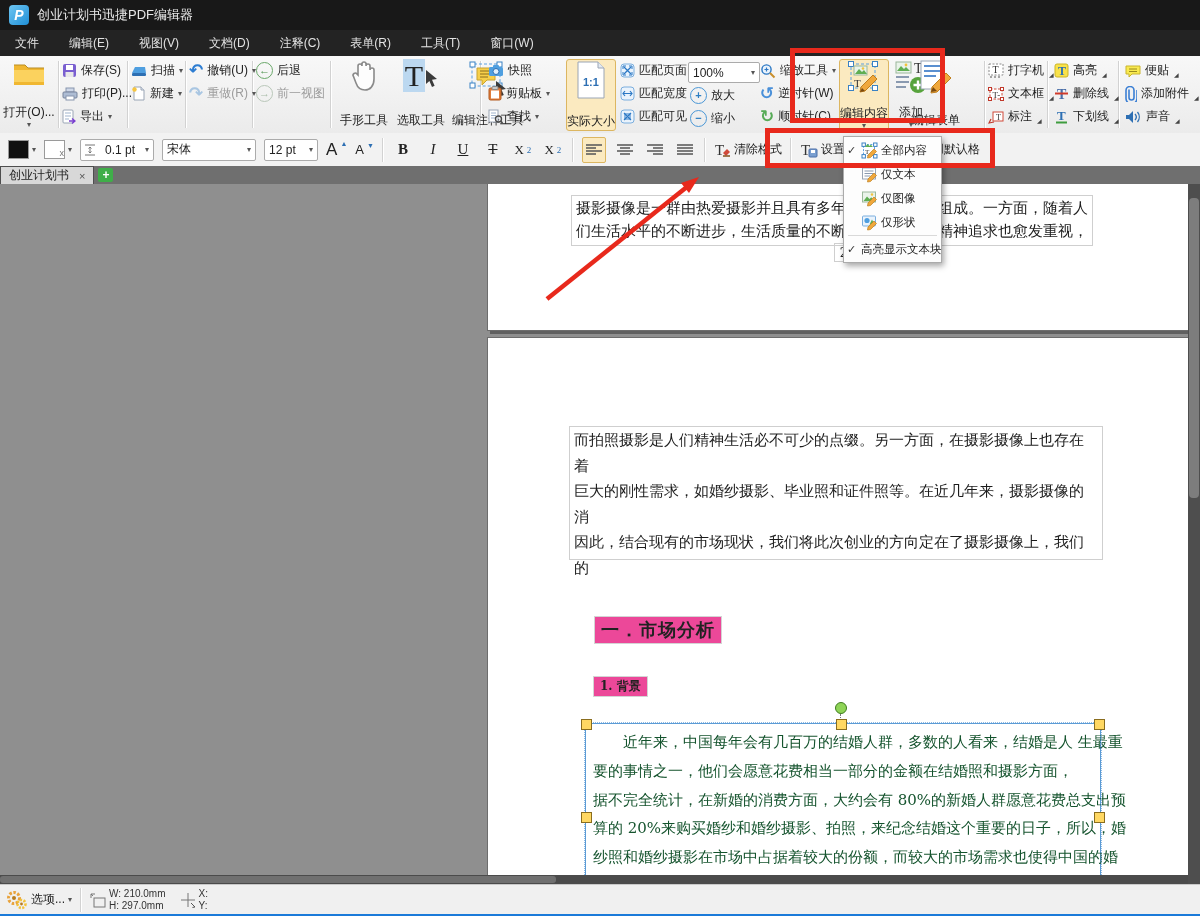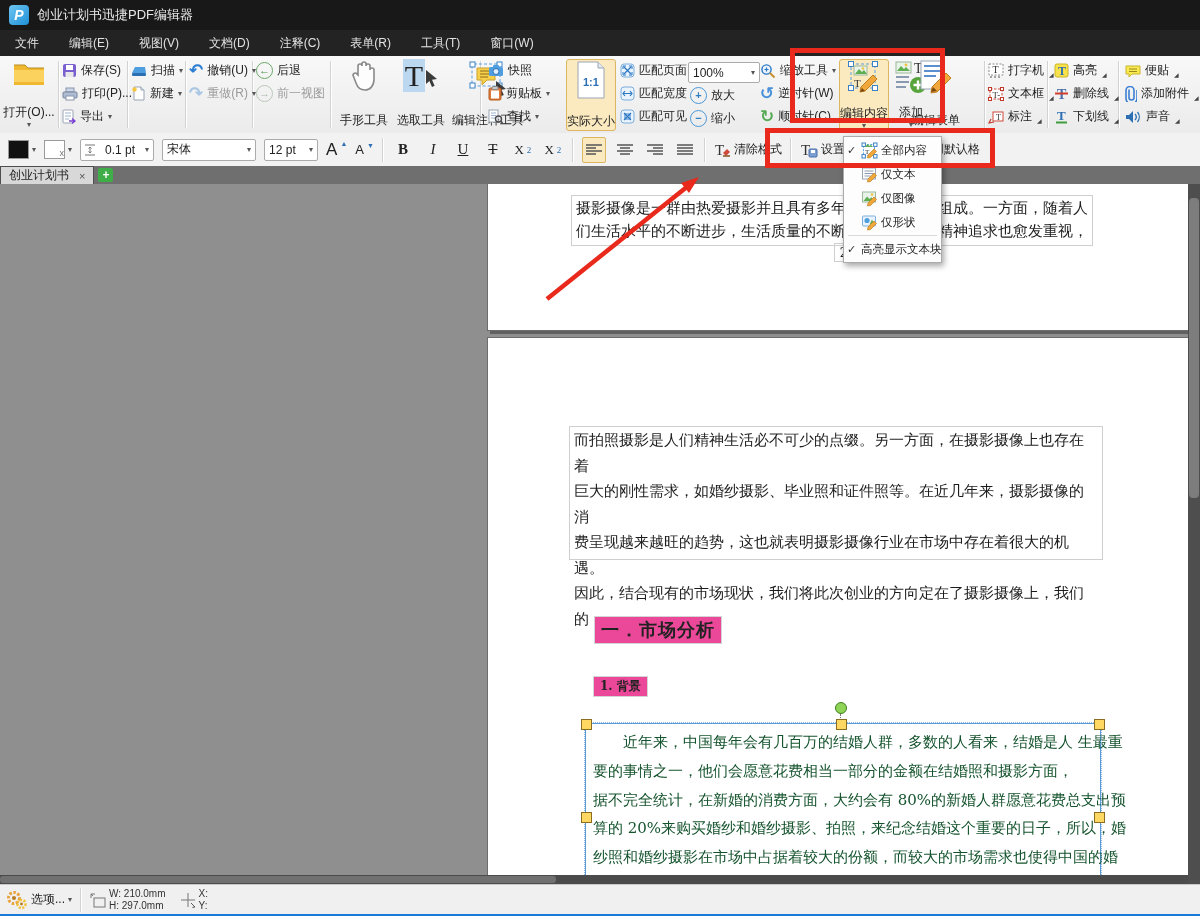"费呈现越来越旺的趋势，这也就表明摄影摄像行业在市场中存在着很大的机遇。" div { html: <div>费呈现越来越旺的趋势，这也就表明摄影摄像行业在市场中存在着很大的机遇。</div> -> none }
